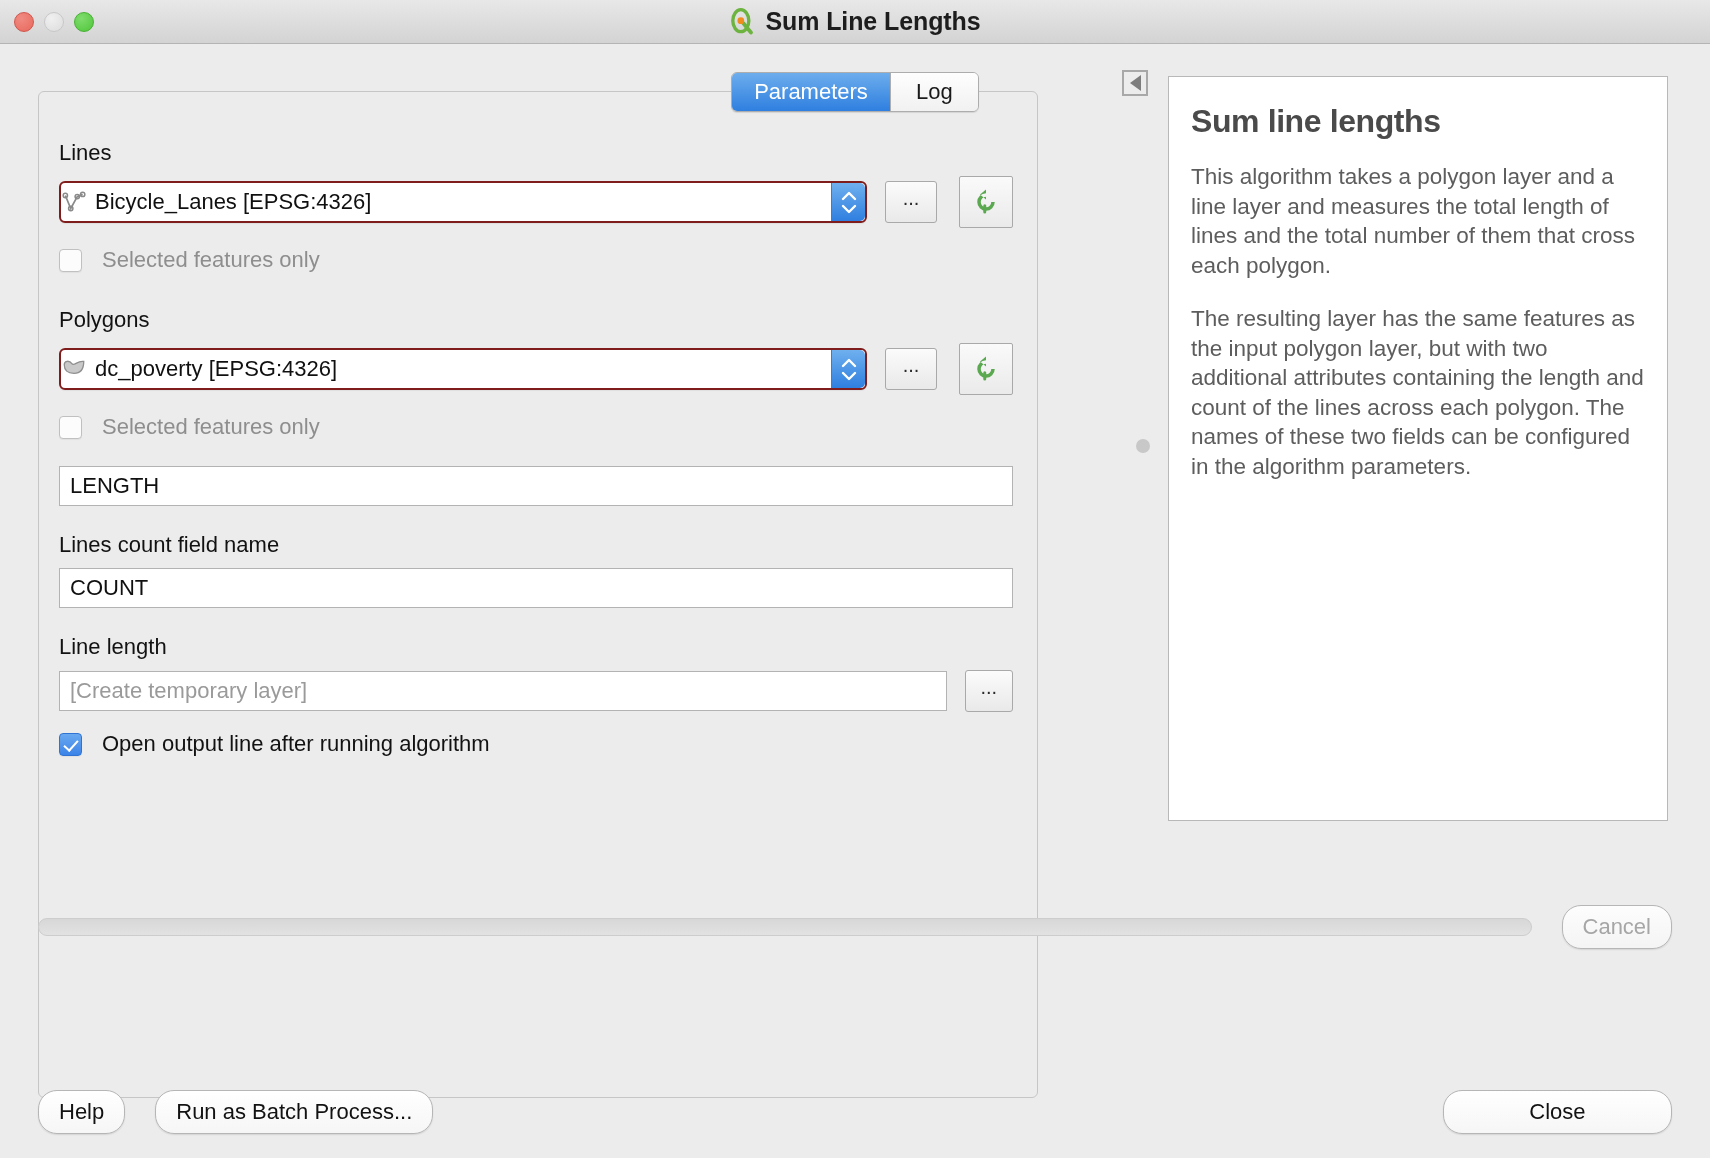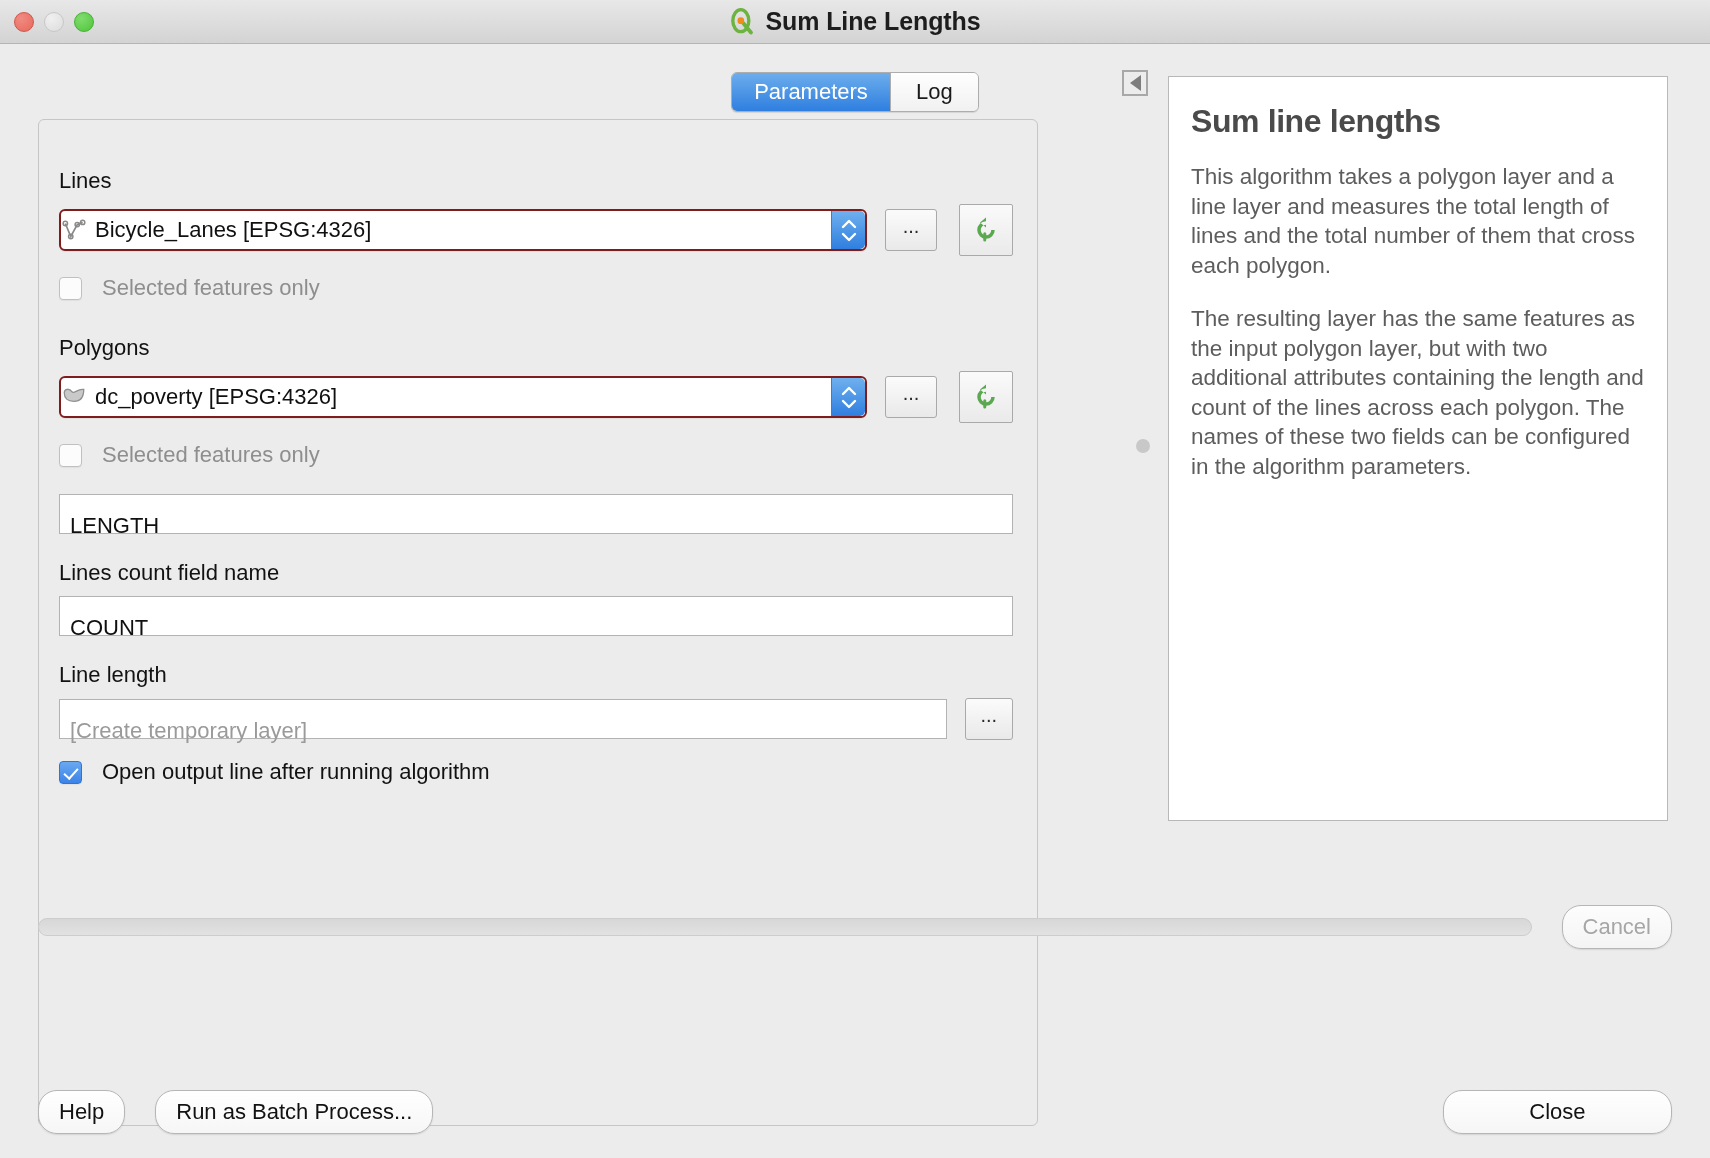"Lines" .params-panel { margin-top: 28px -> none }
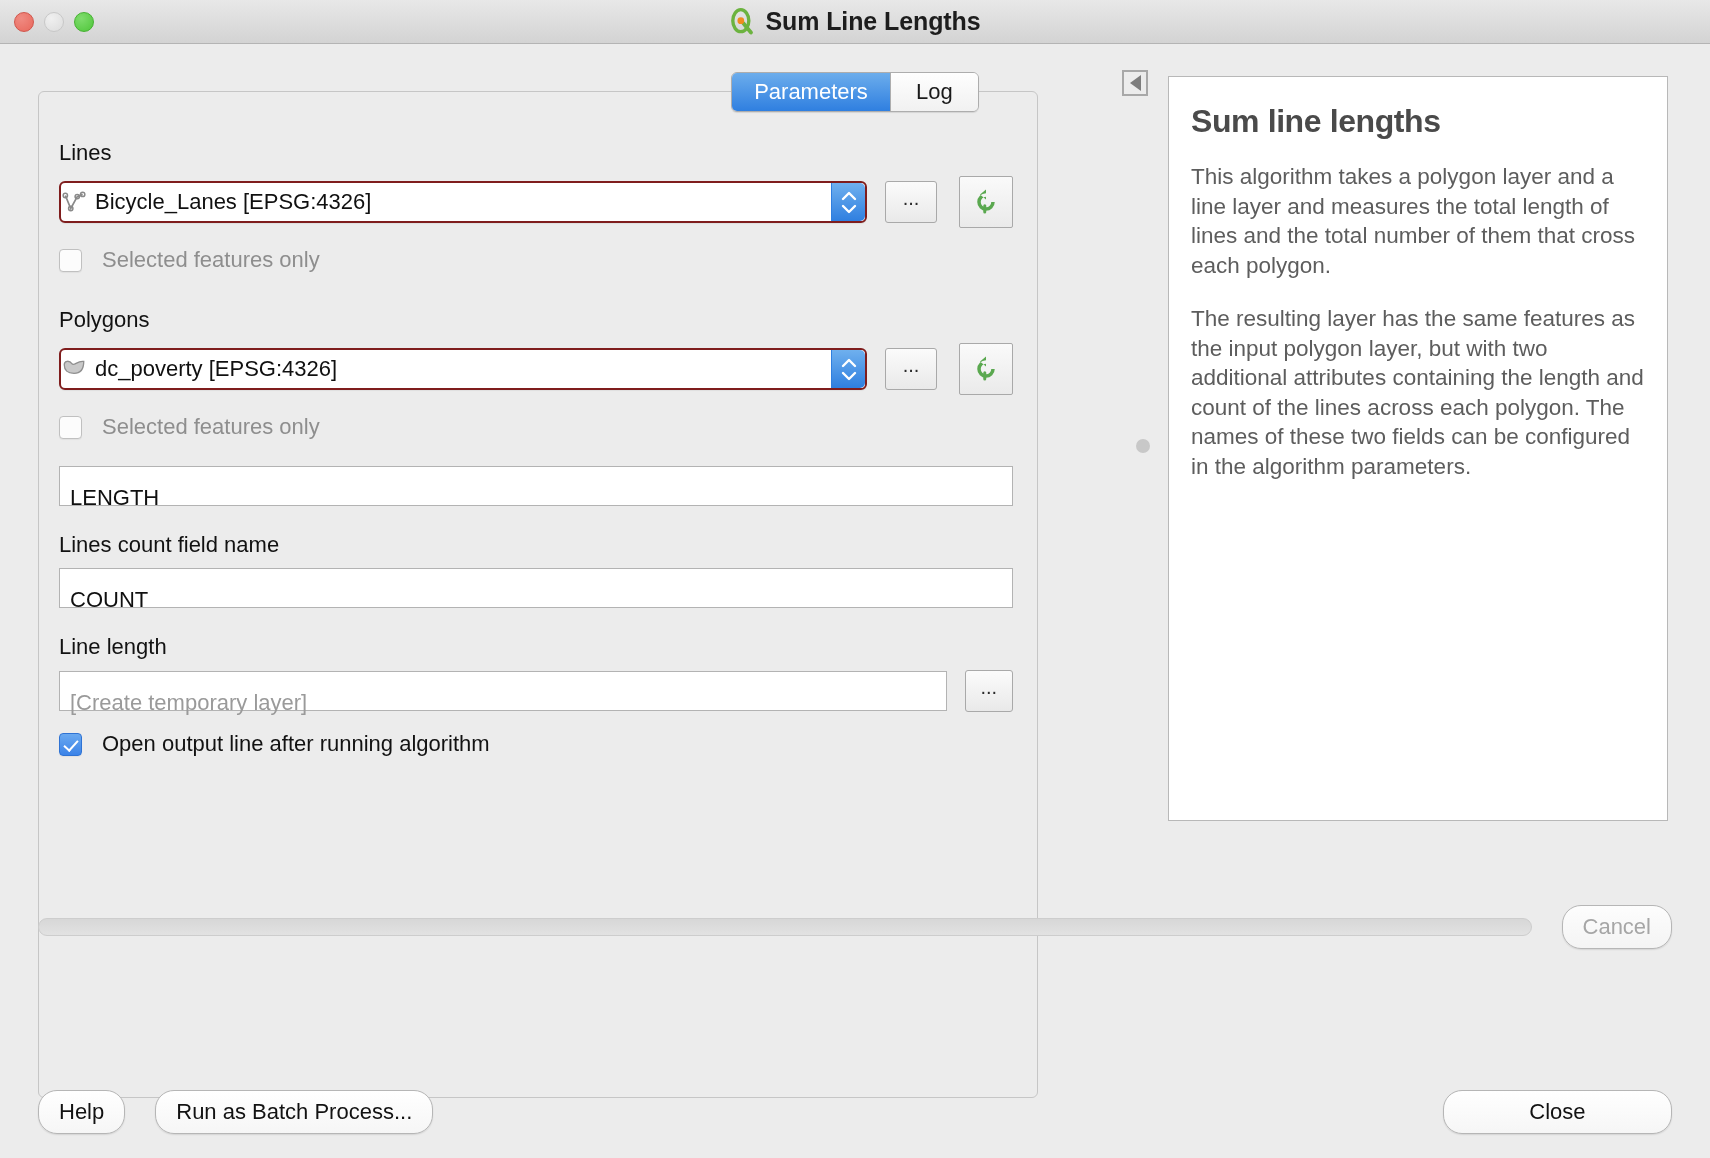"LENGTH" .text-input { padding: 12px 10px -> 0 10px }
